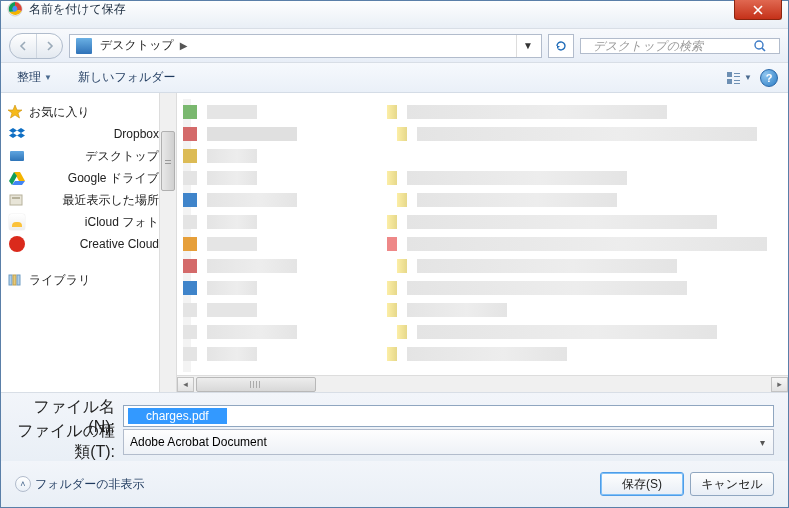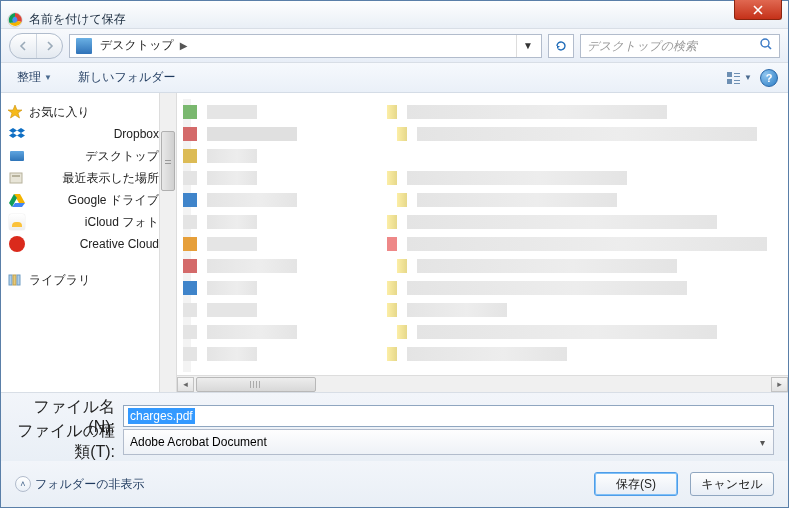"名前を付けて保存" .titlebar { align-items: flex-end -> flex-start }
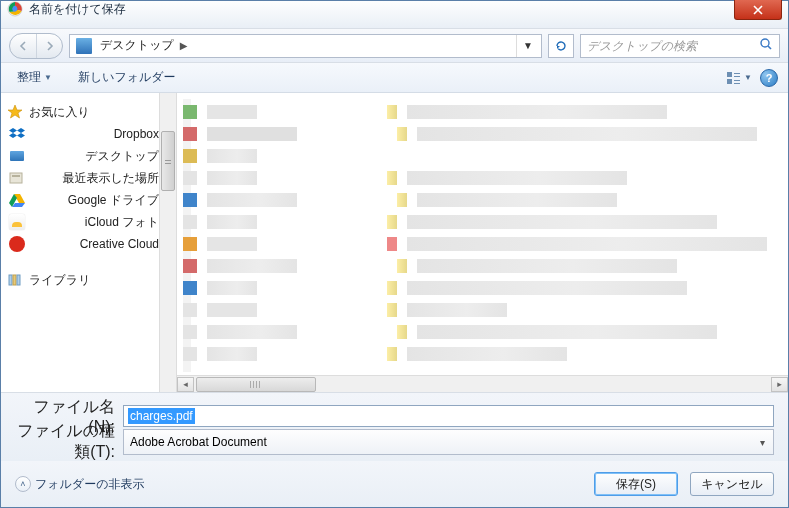"デスクトップの検索" .searchbox { align-items: center -> none; height: 24px -> 16px; padding: 0 6px -> 0 12px }
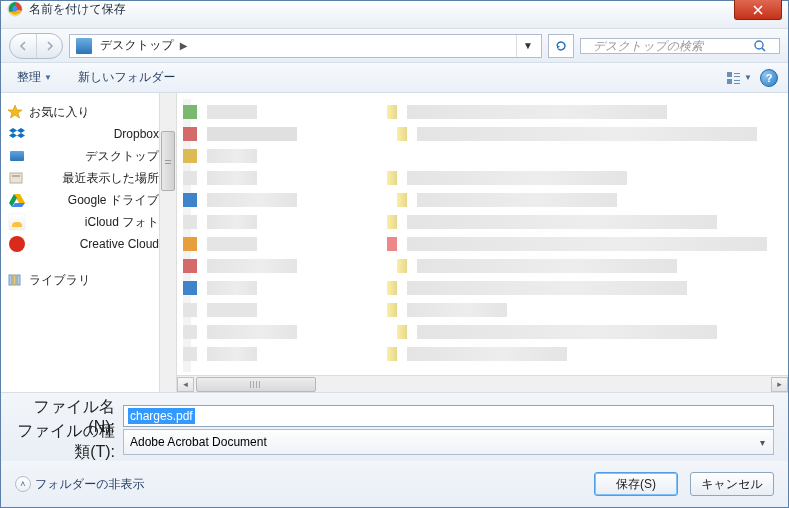"最近表示した場所" div.side-item { order: before "Google ドライブ" -> after "Google ドライブ" }
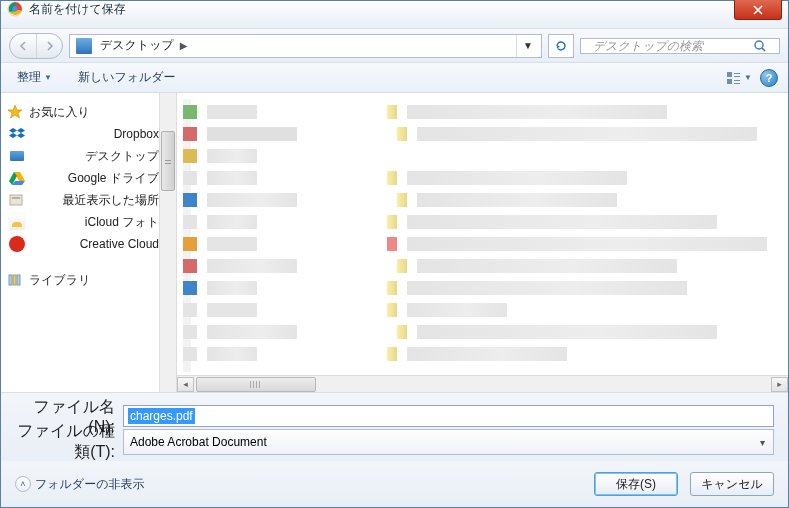"charges.pdf" .filename-sel { padding: 1px 2px -> 1px 18px }
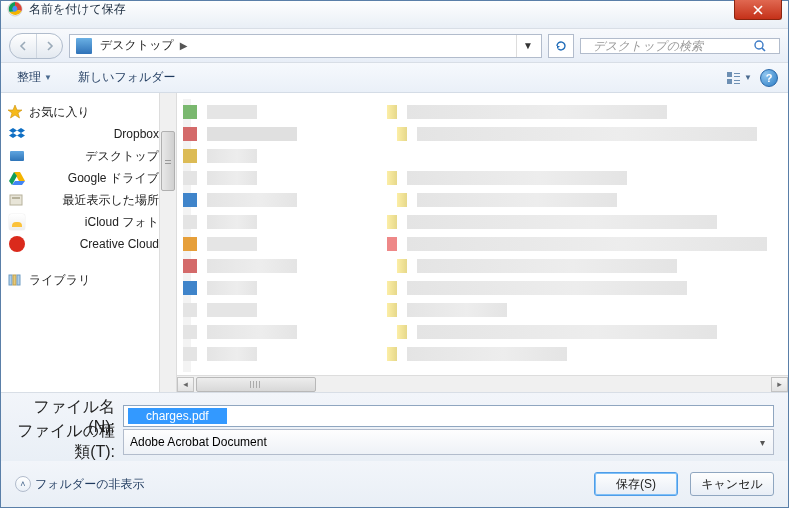"保存(S)" .footer-buttons { gap: 12px -> 6px }
